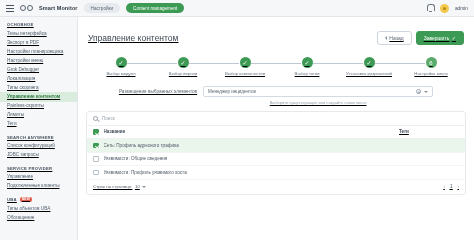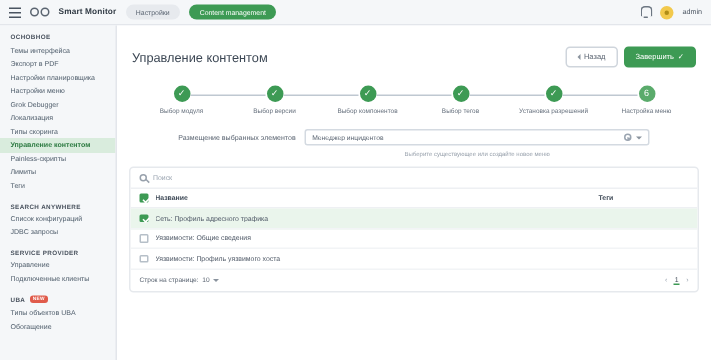"Управление контентом" .shell { text-decoration: none -> underline }
